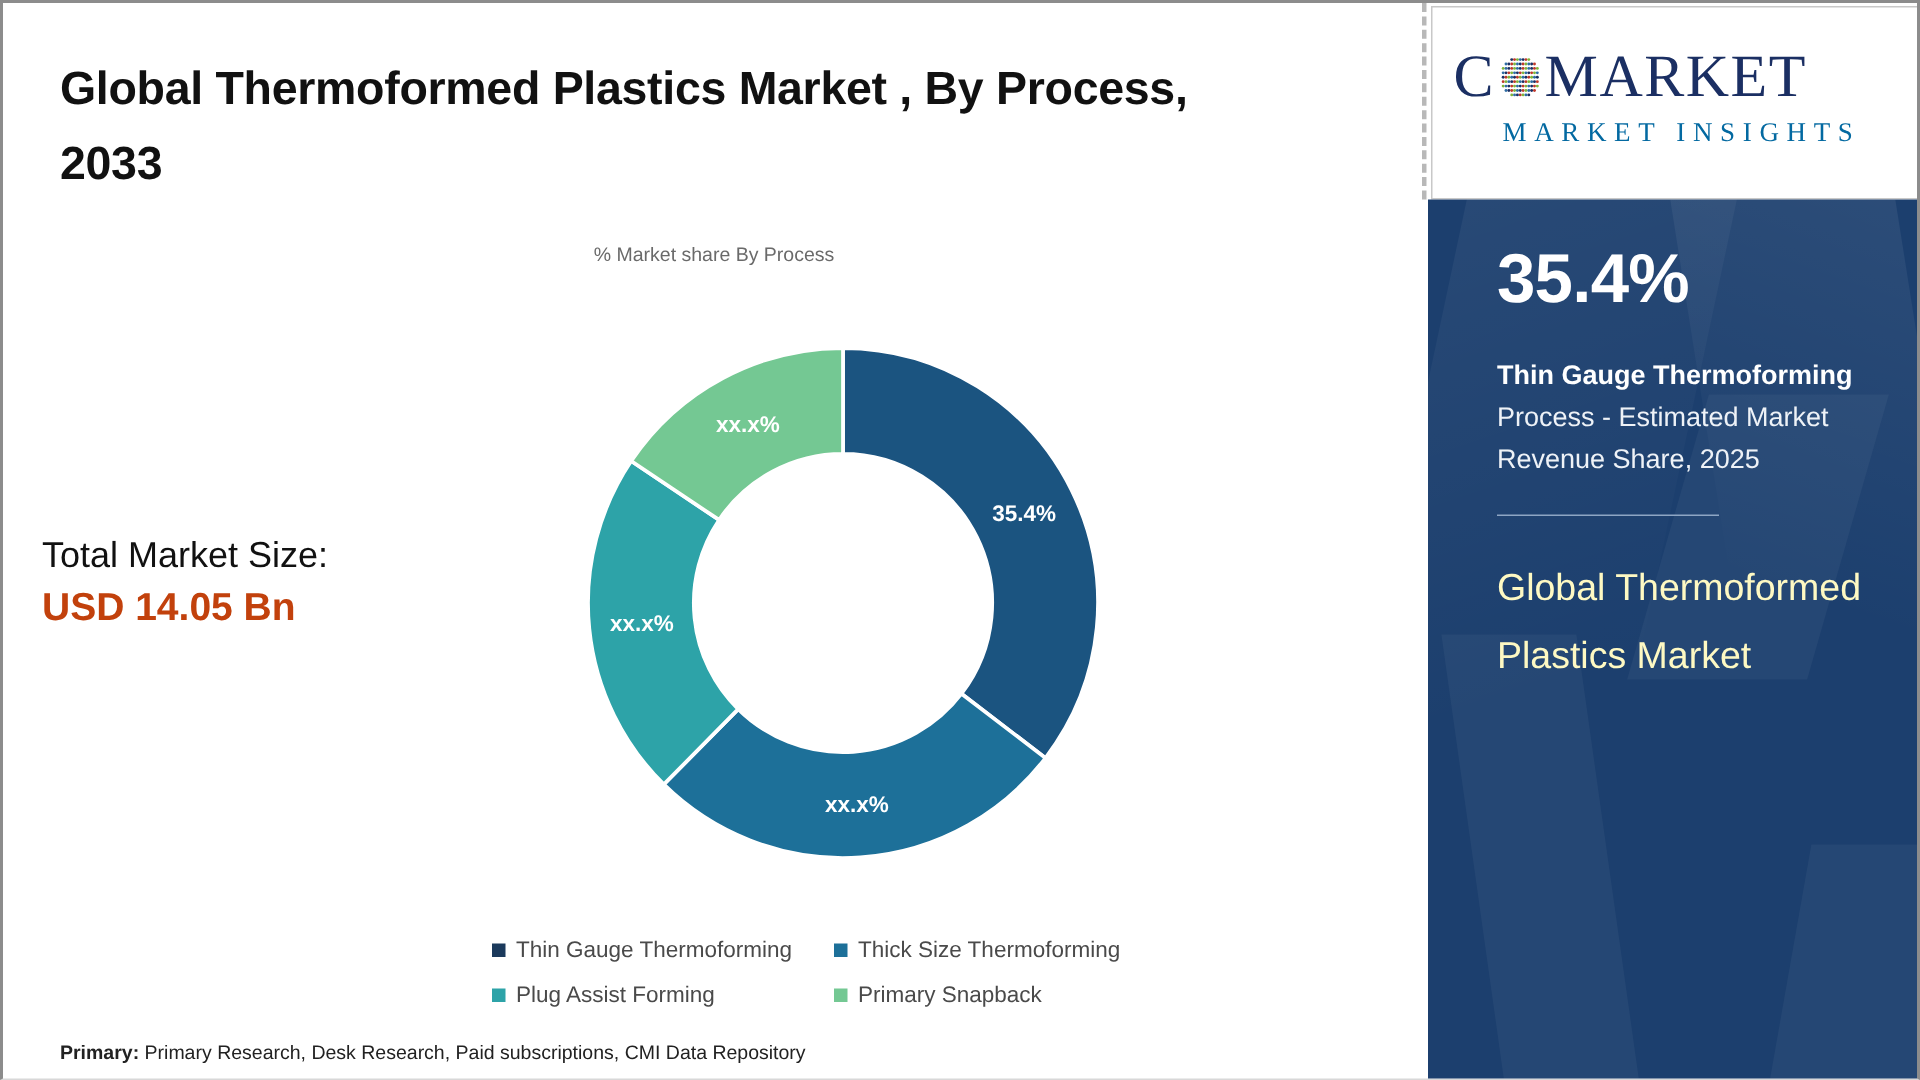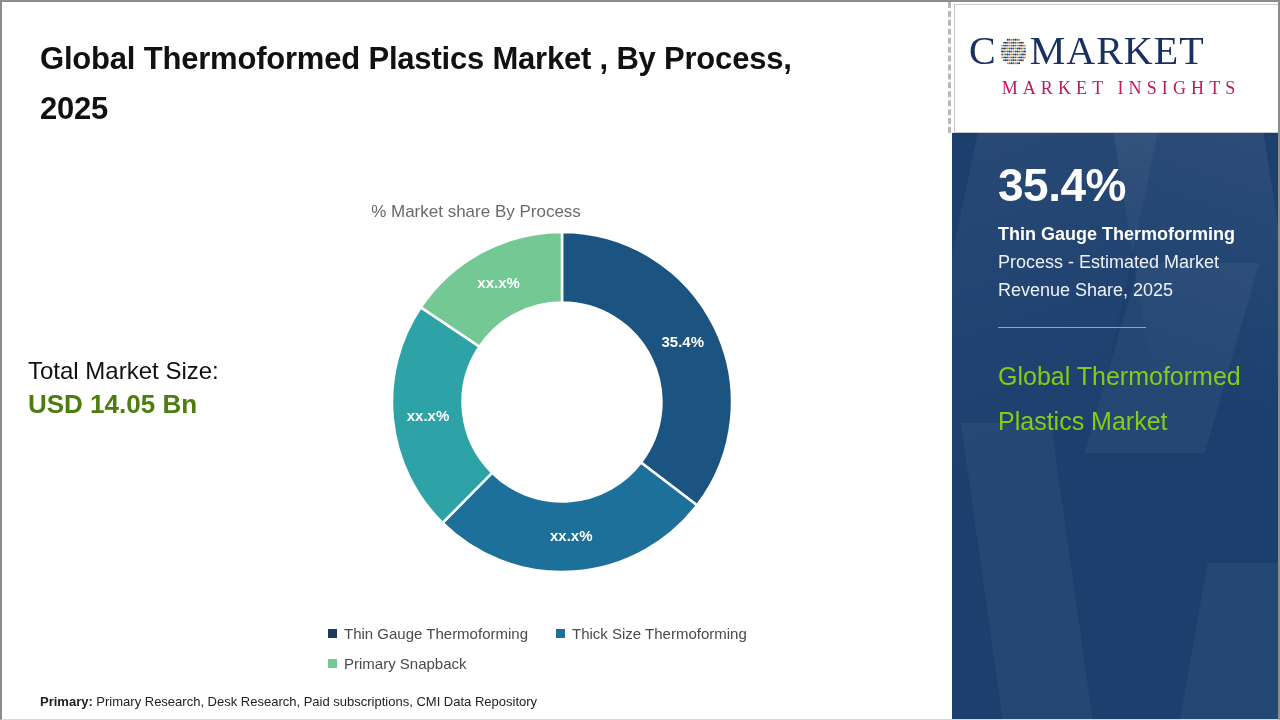"Global Thermoformed Plastics Market ," div { text: 2025 -> 2033 }
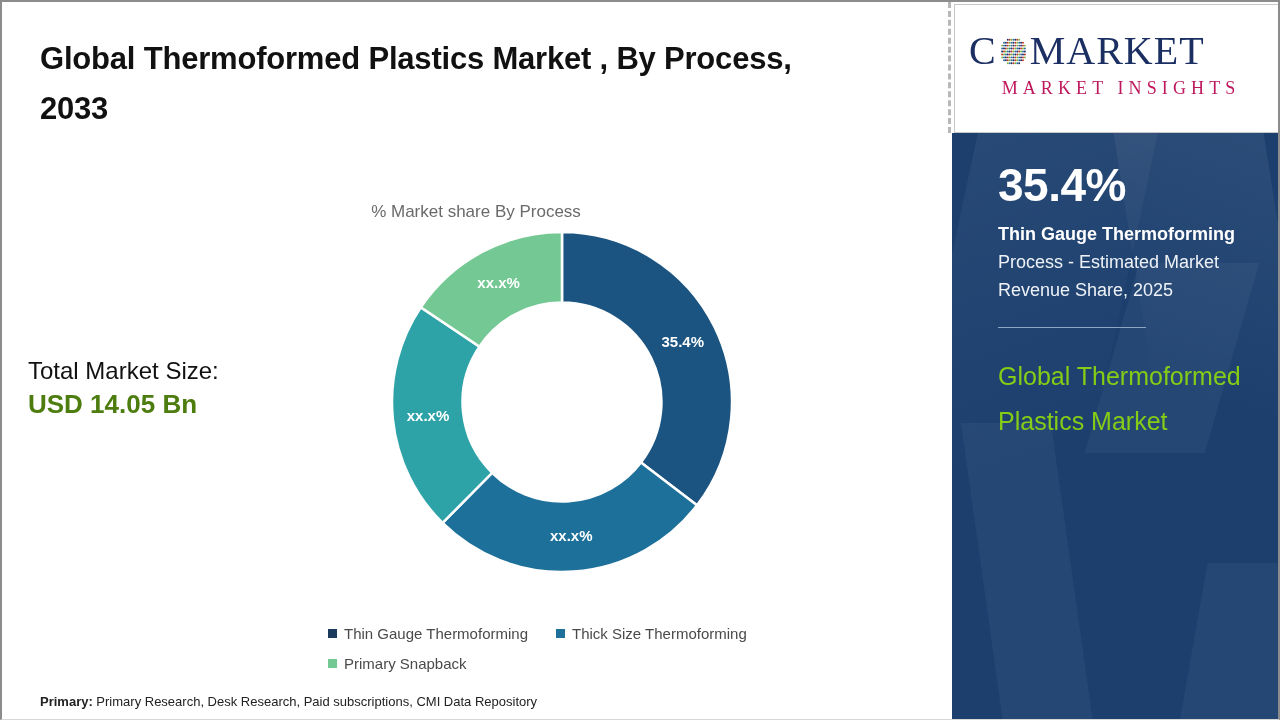"MARKET INSIGHTS" #logo-tagline { color: #be185d -> #0369a1 }
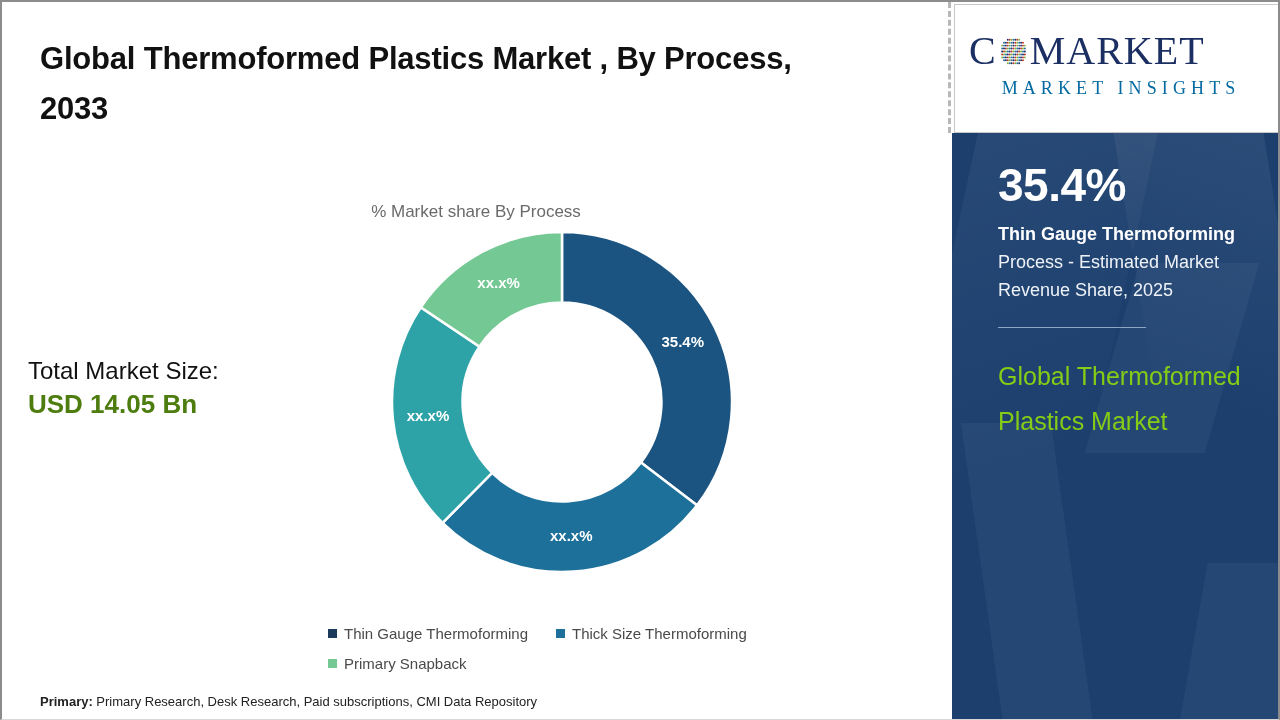"% Market share By Process" #chart-subtitle { font-size: 17px -> 13px; margin-top: 40px -> none }
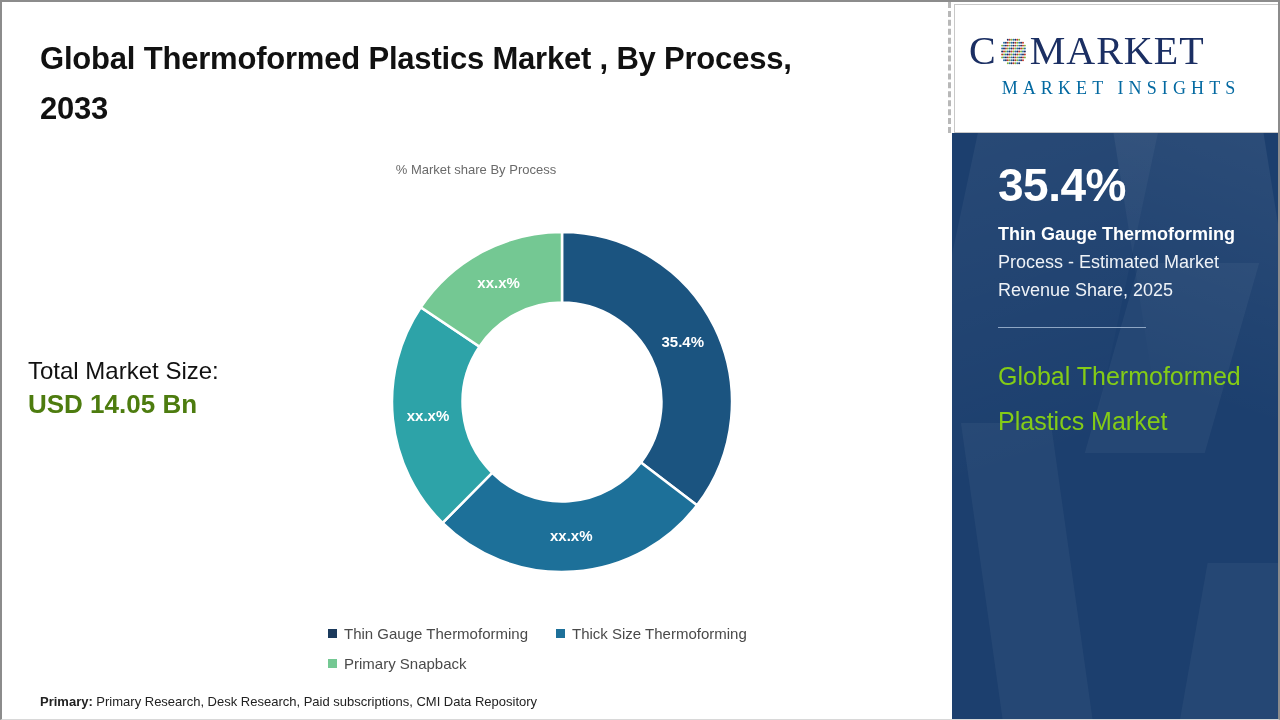"Thin Gauge Thermoforming Process -" #panel-stat-desc { margin-top: 12px -> 28px }
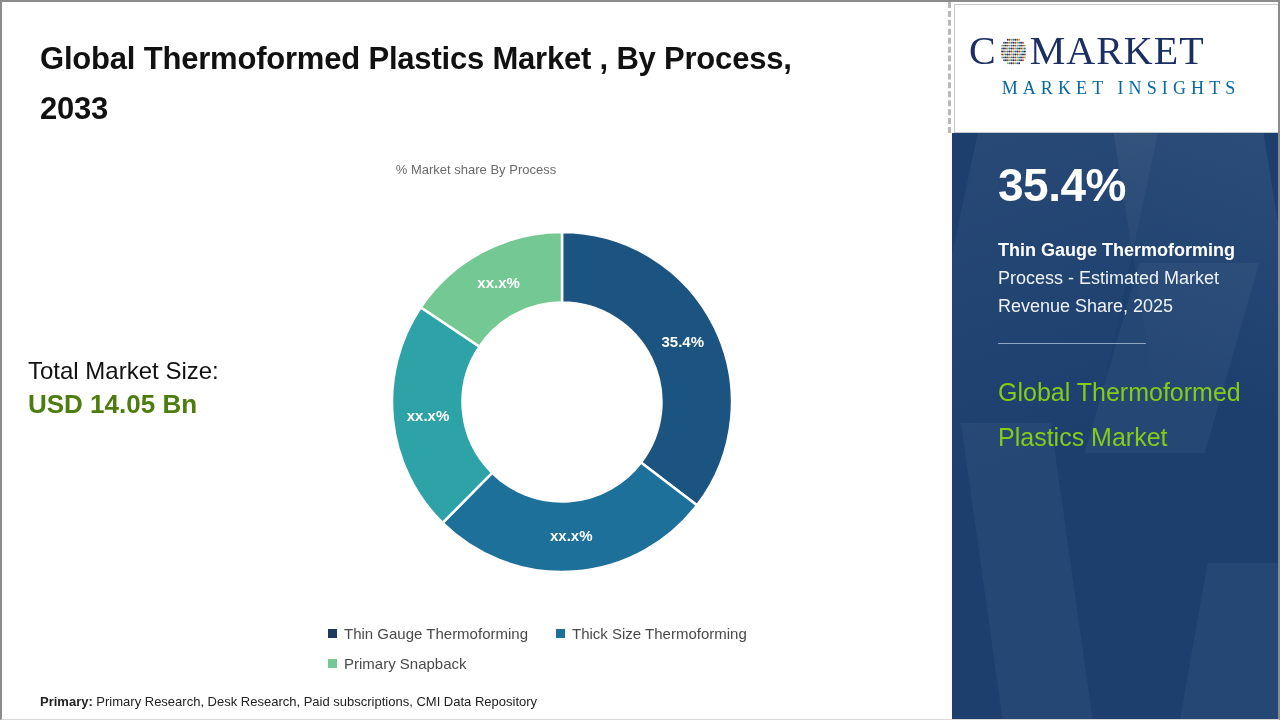"USD 14.05 Bn" #total-market-value { color: #4d7c0f -> #c2410c }
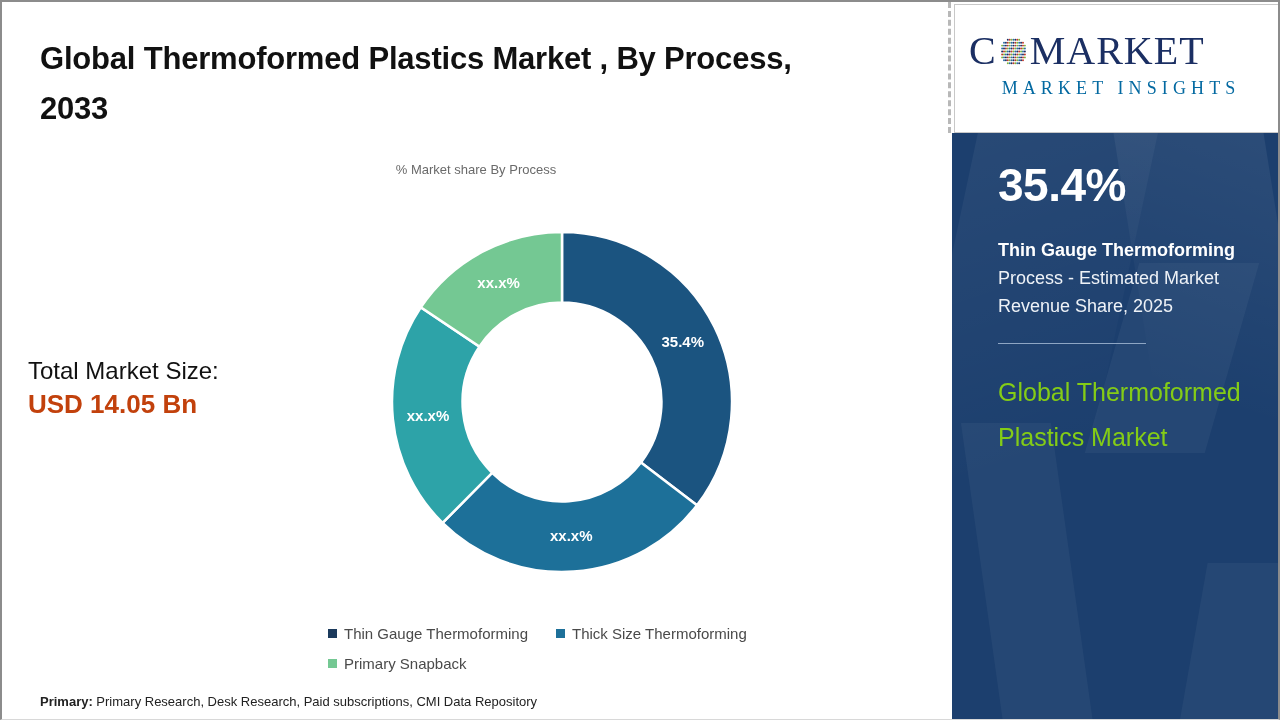"Global Thermoformed Plastics Market" #panel-market-name { color: #84cc16 -> #fef9c3 }
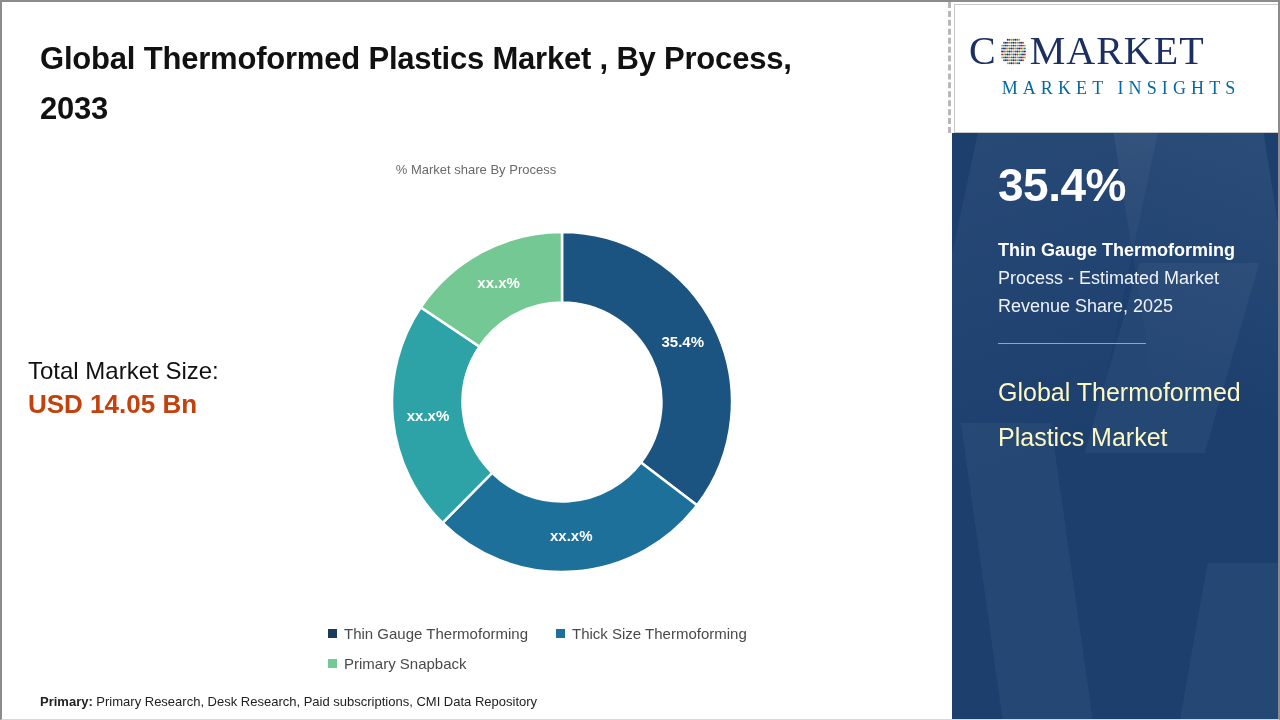"Plug Assist Forming" div.legend-item { html: none -> <div> <span></span> <span>Plug Assist Forming</span> </div> }
